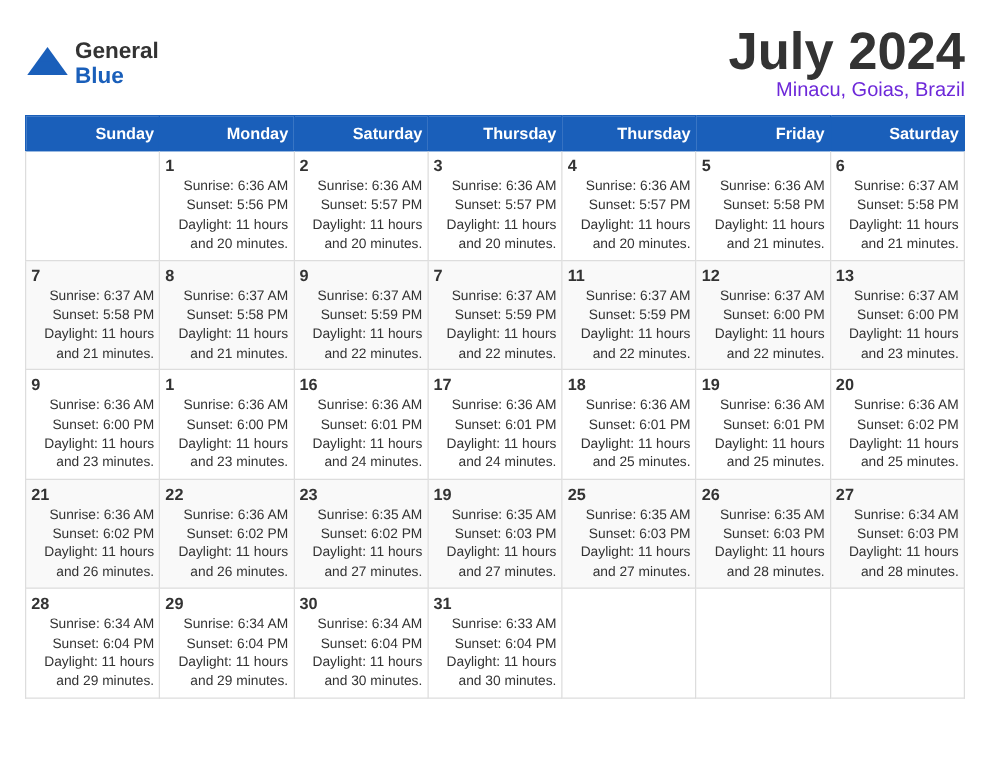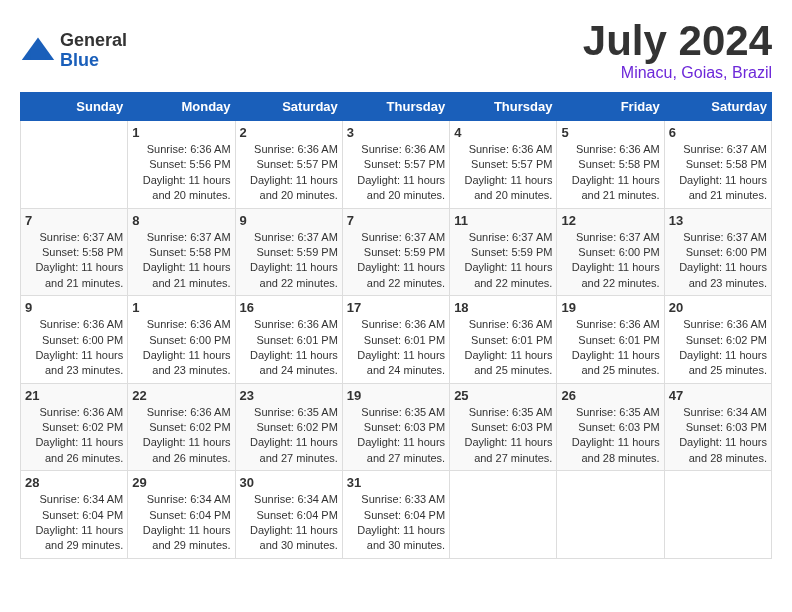"47" div.day-number { text: 47 -> 27 }
